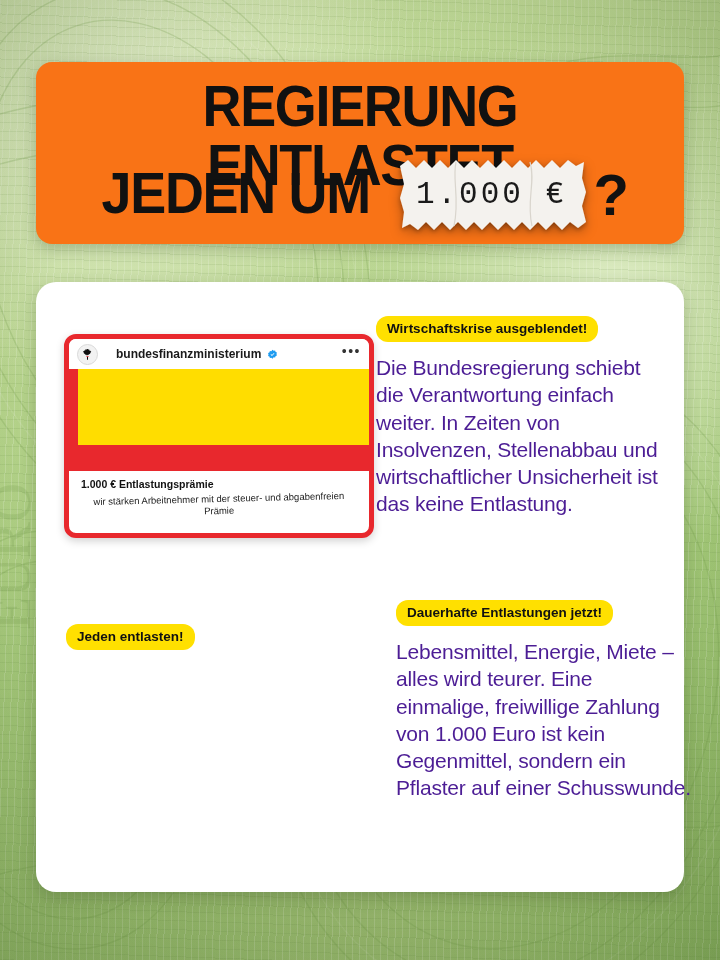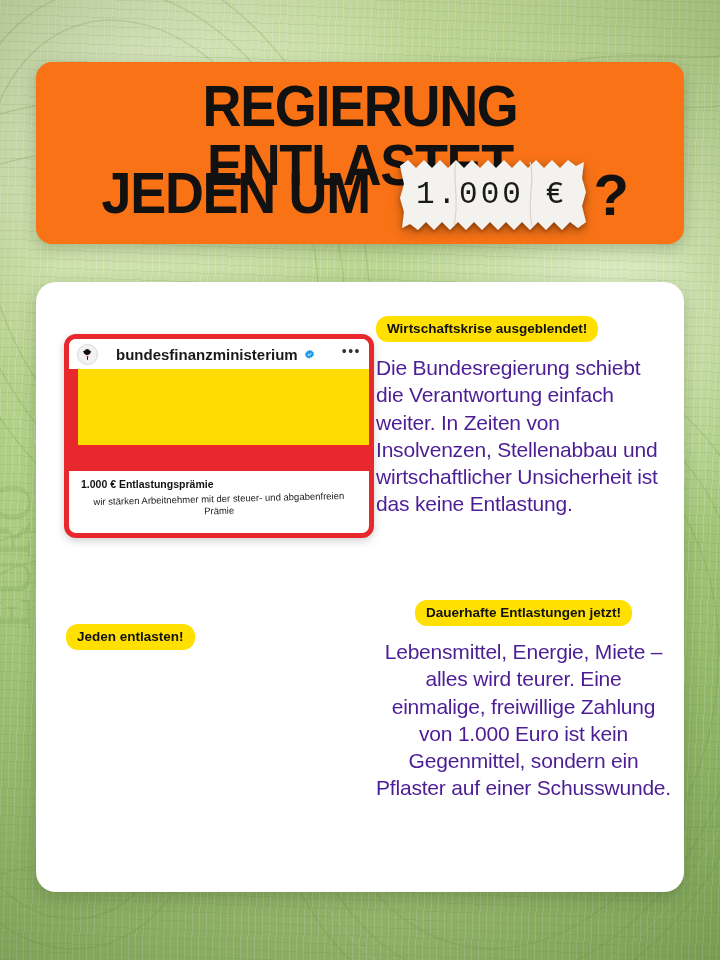"bundesfinanzministerium" #post-username { font-size: 15px -> 12px }
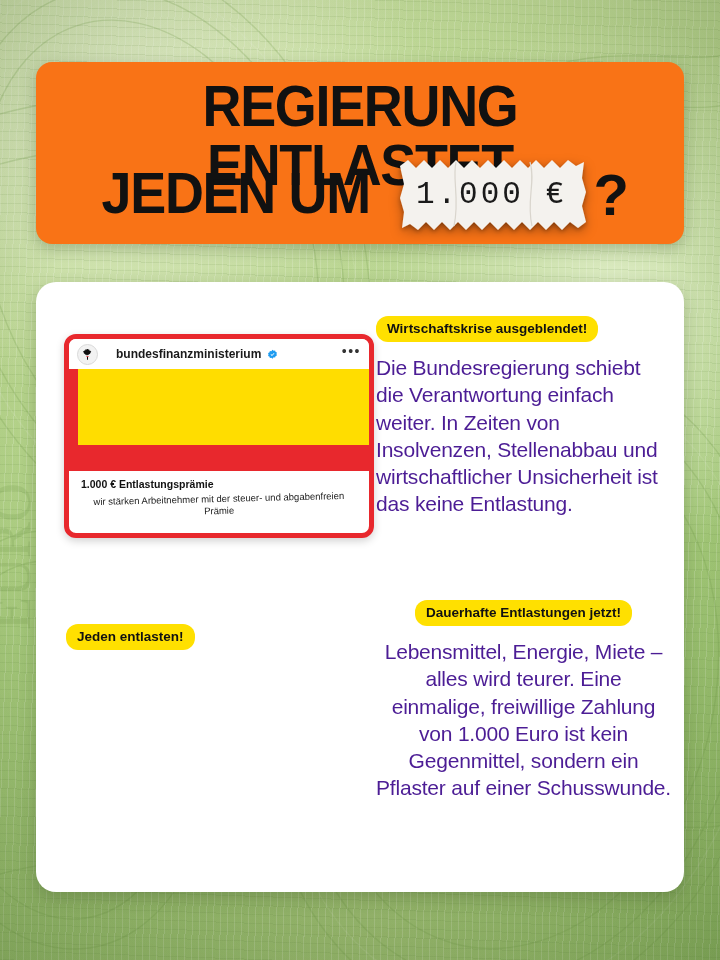"Dauerhafte Entlastungen jetzt!" #block-bottom-right { left: 340px -> 360px; text-align: center -> none }
